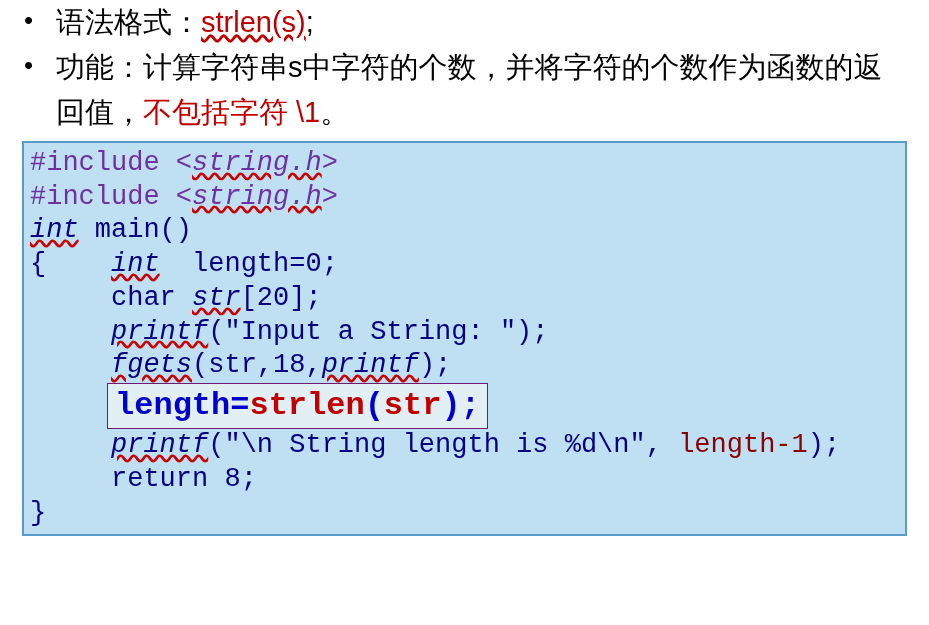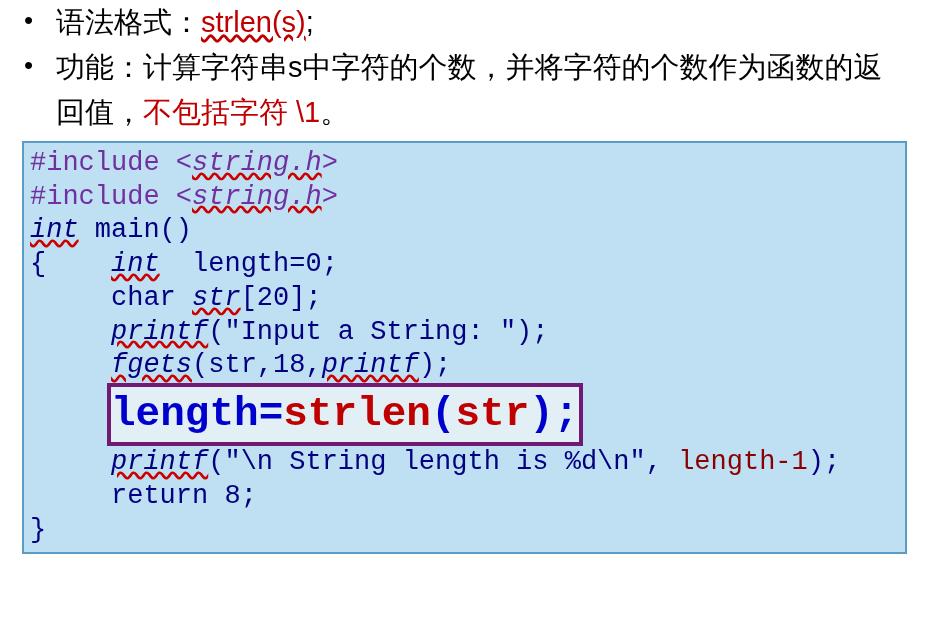"length=strlen(str);" .highlight-box { border: 4px solid #701a75 -> 1px solid #701a75; font-size: 41px -> 32px; padding: 2px 0 -> 2px 7px }
